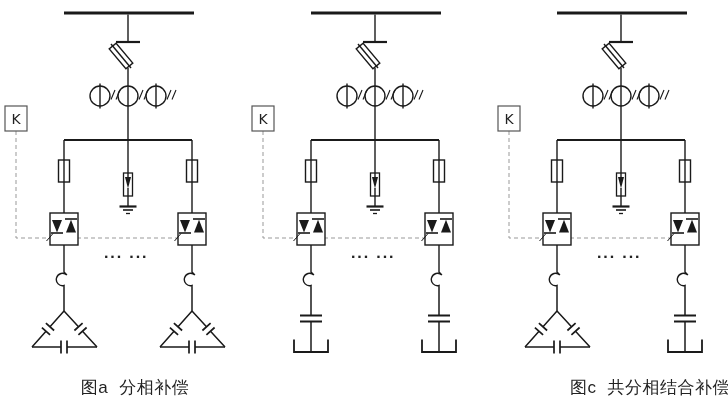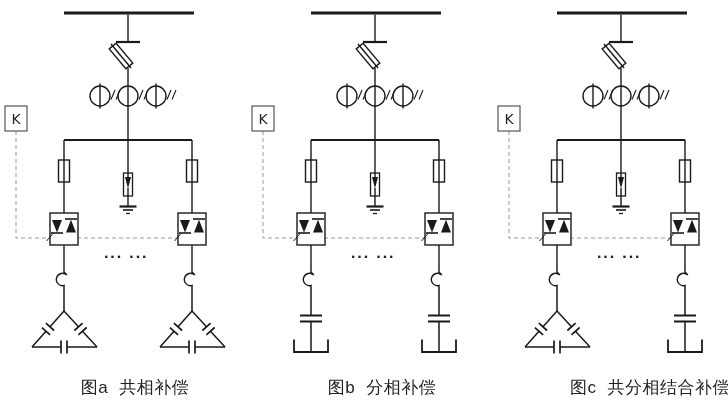"图a 共相补偿" div.caption { text: 共 -> 分 }
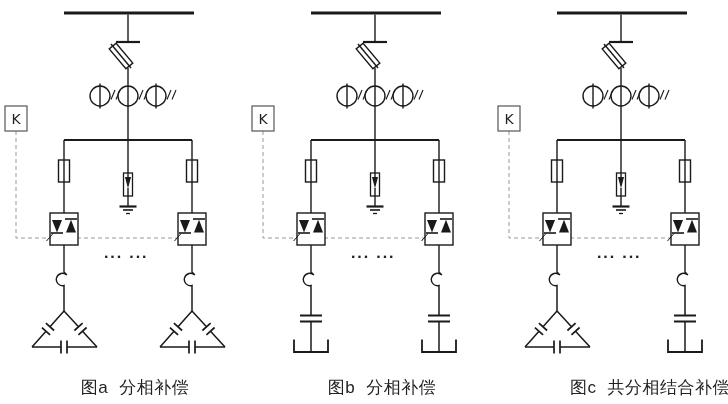"图b 分相补偿" div.caption { html: <div>图b 分相补偿</div> -> none }
